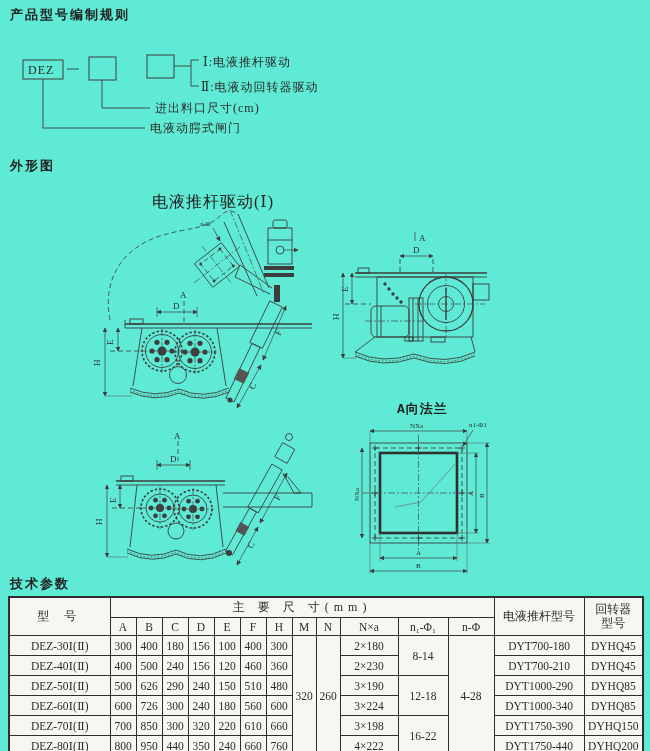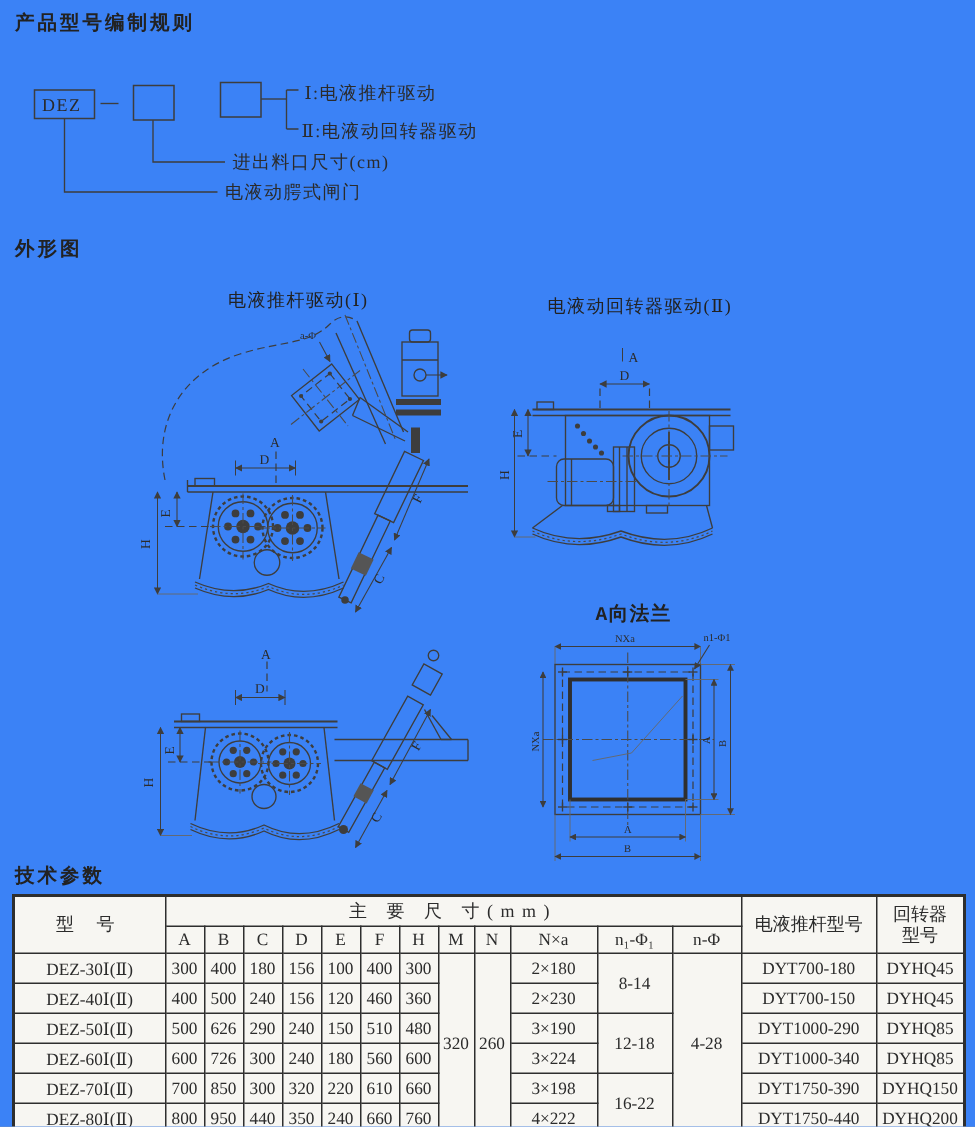"产品型号编制规则" .page { background: #3b82f6 -> #5eead4 }
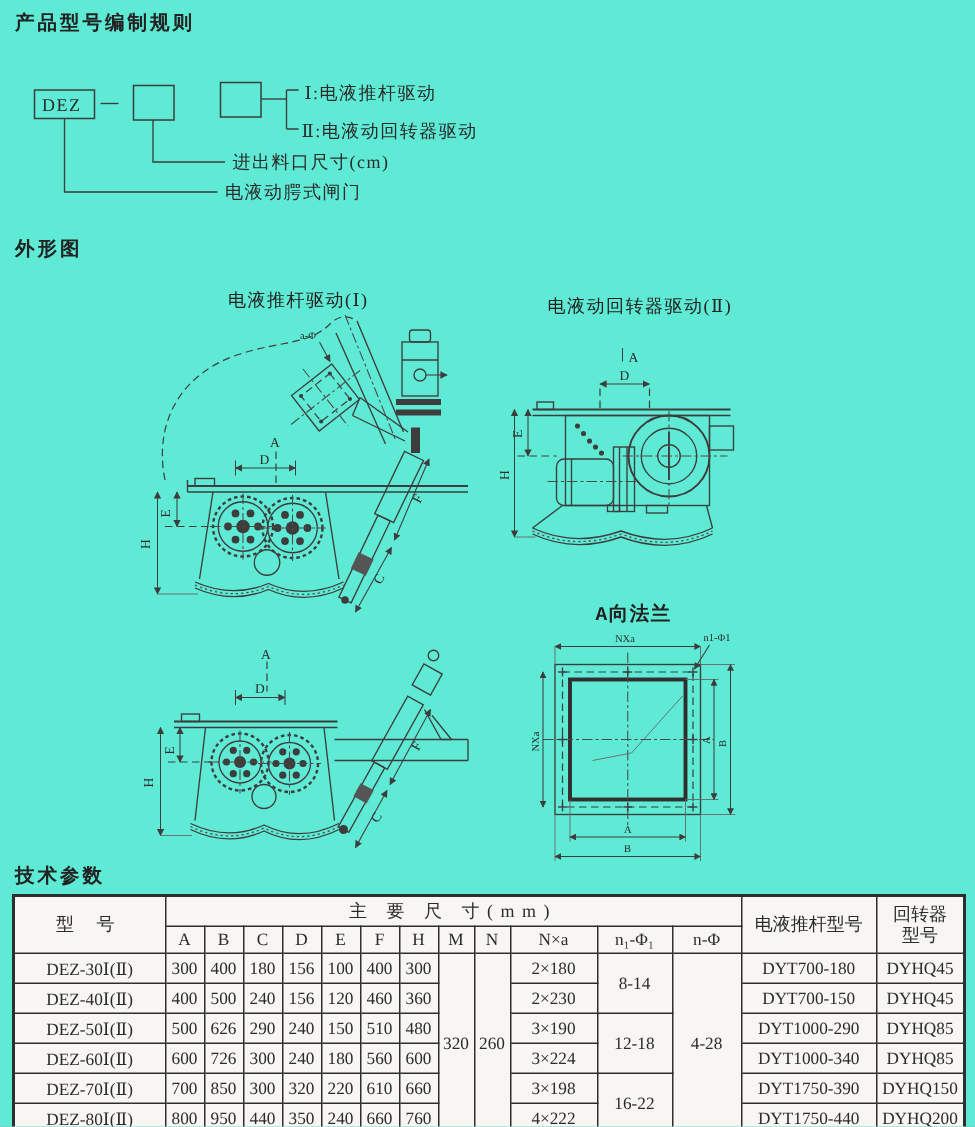"电液推杆驱动(Ⅰ)" .draw-title { font-size: 12px -> 16px }
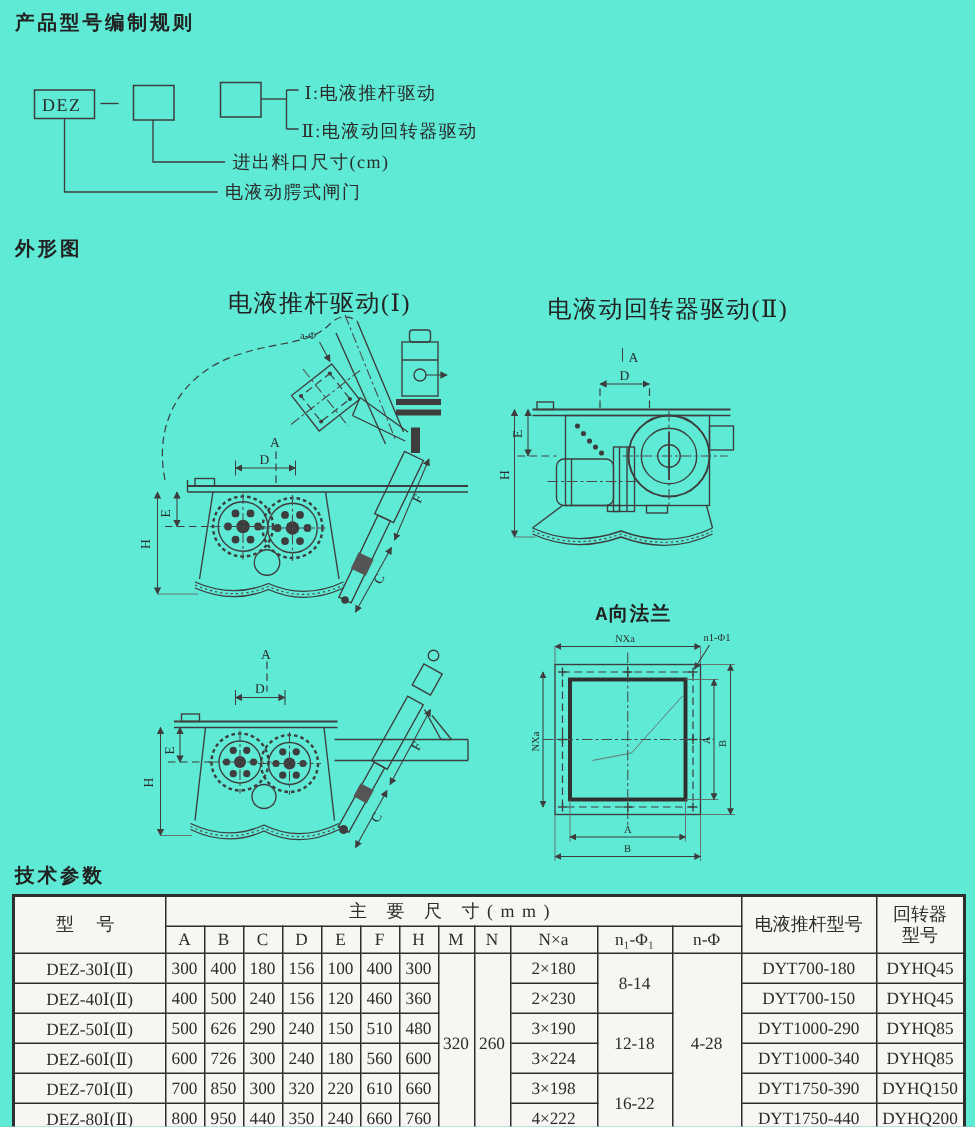"电液动回转器驱动(Ⅱ)" div.draw-title { html: <div>电液动回转器驱动(Ⅱ)</div> -> none }
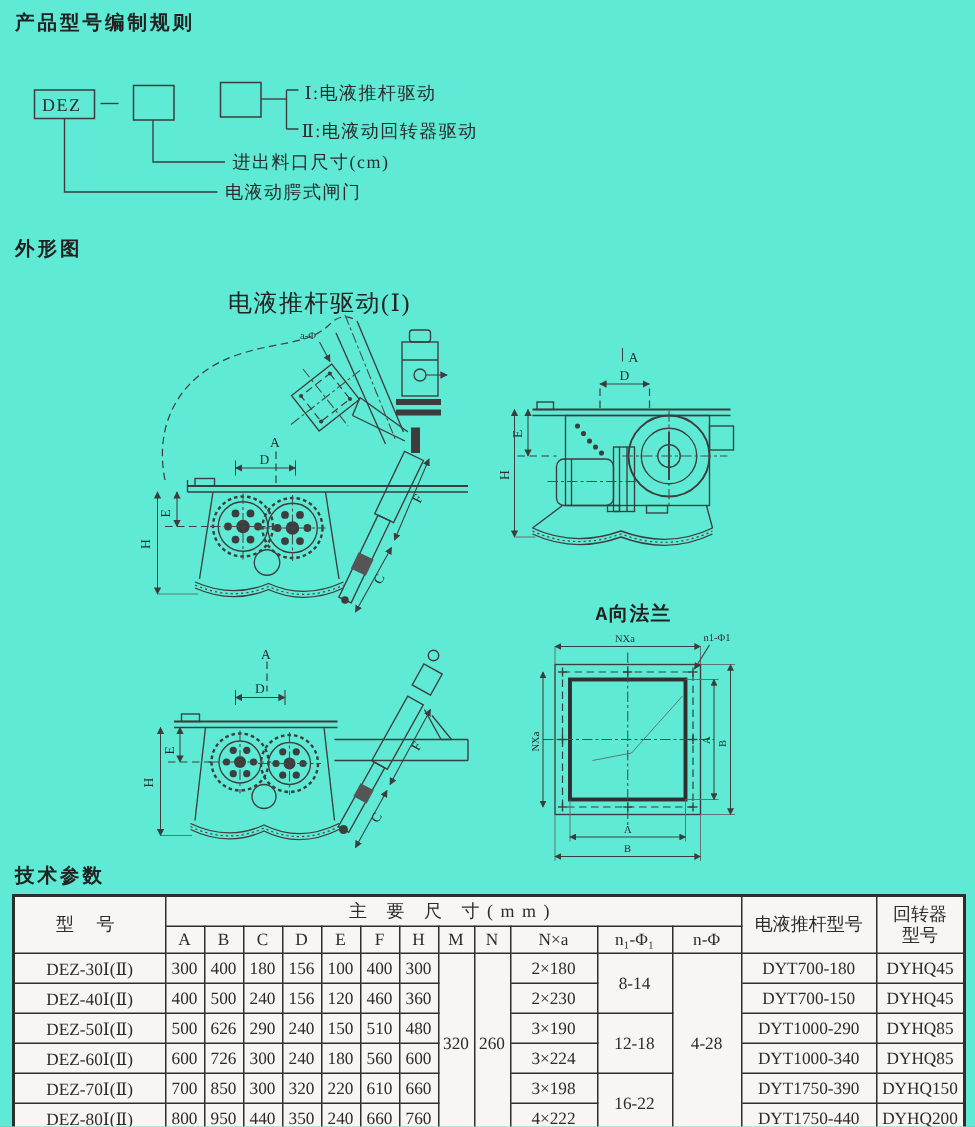"DYT700-150" td { text: DYT700-150 -> DYT700-210 }
